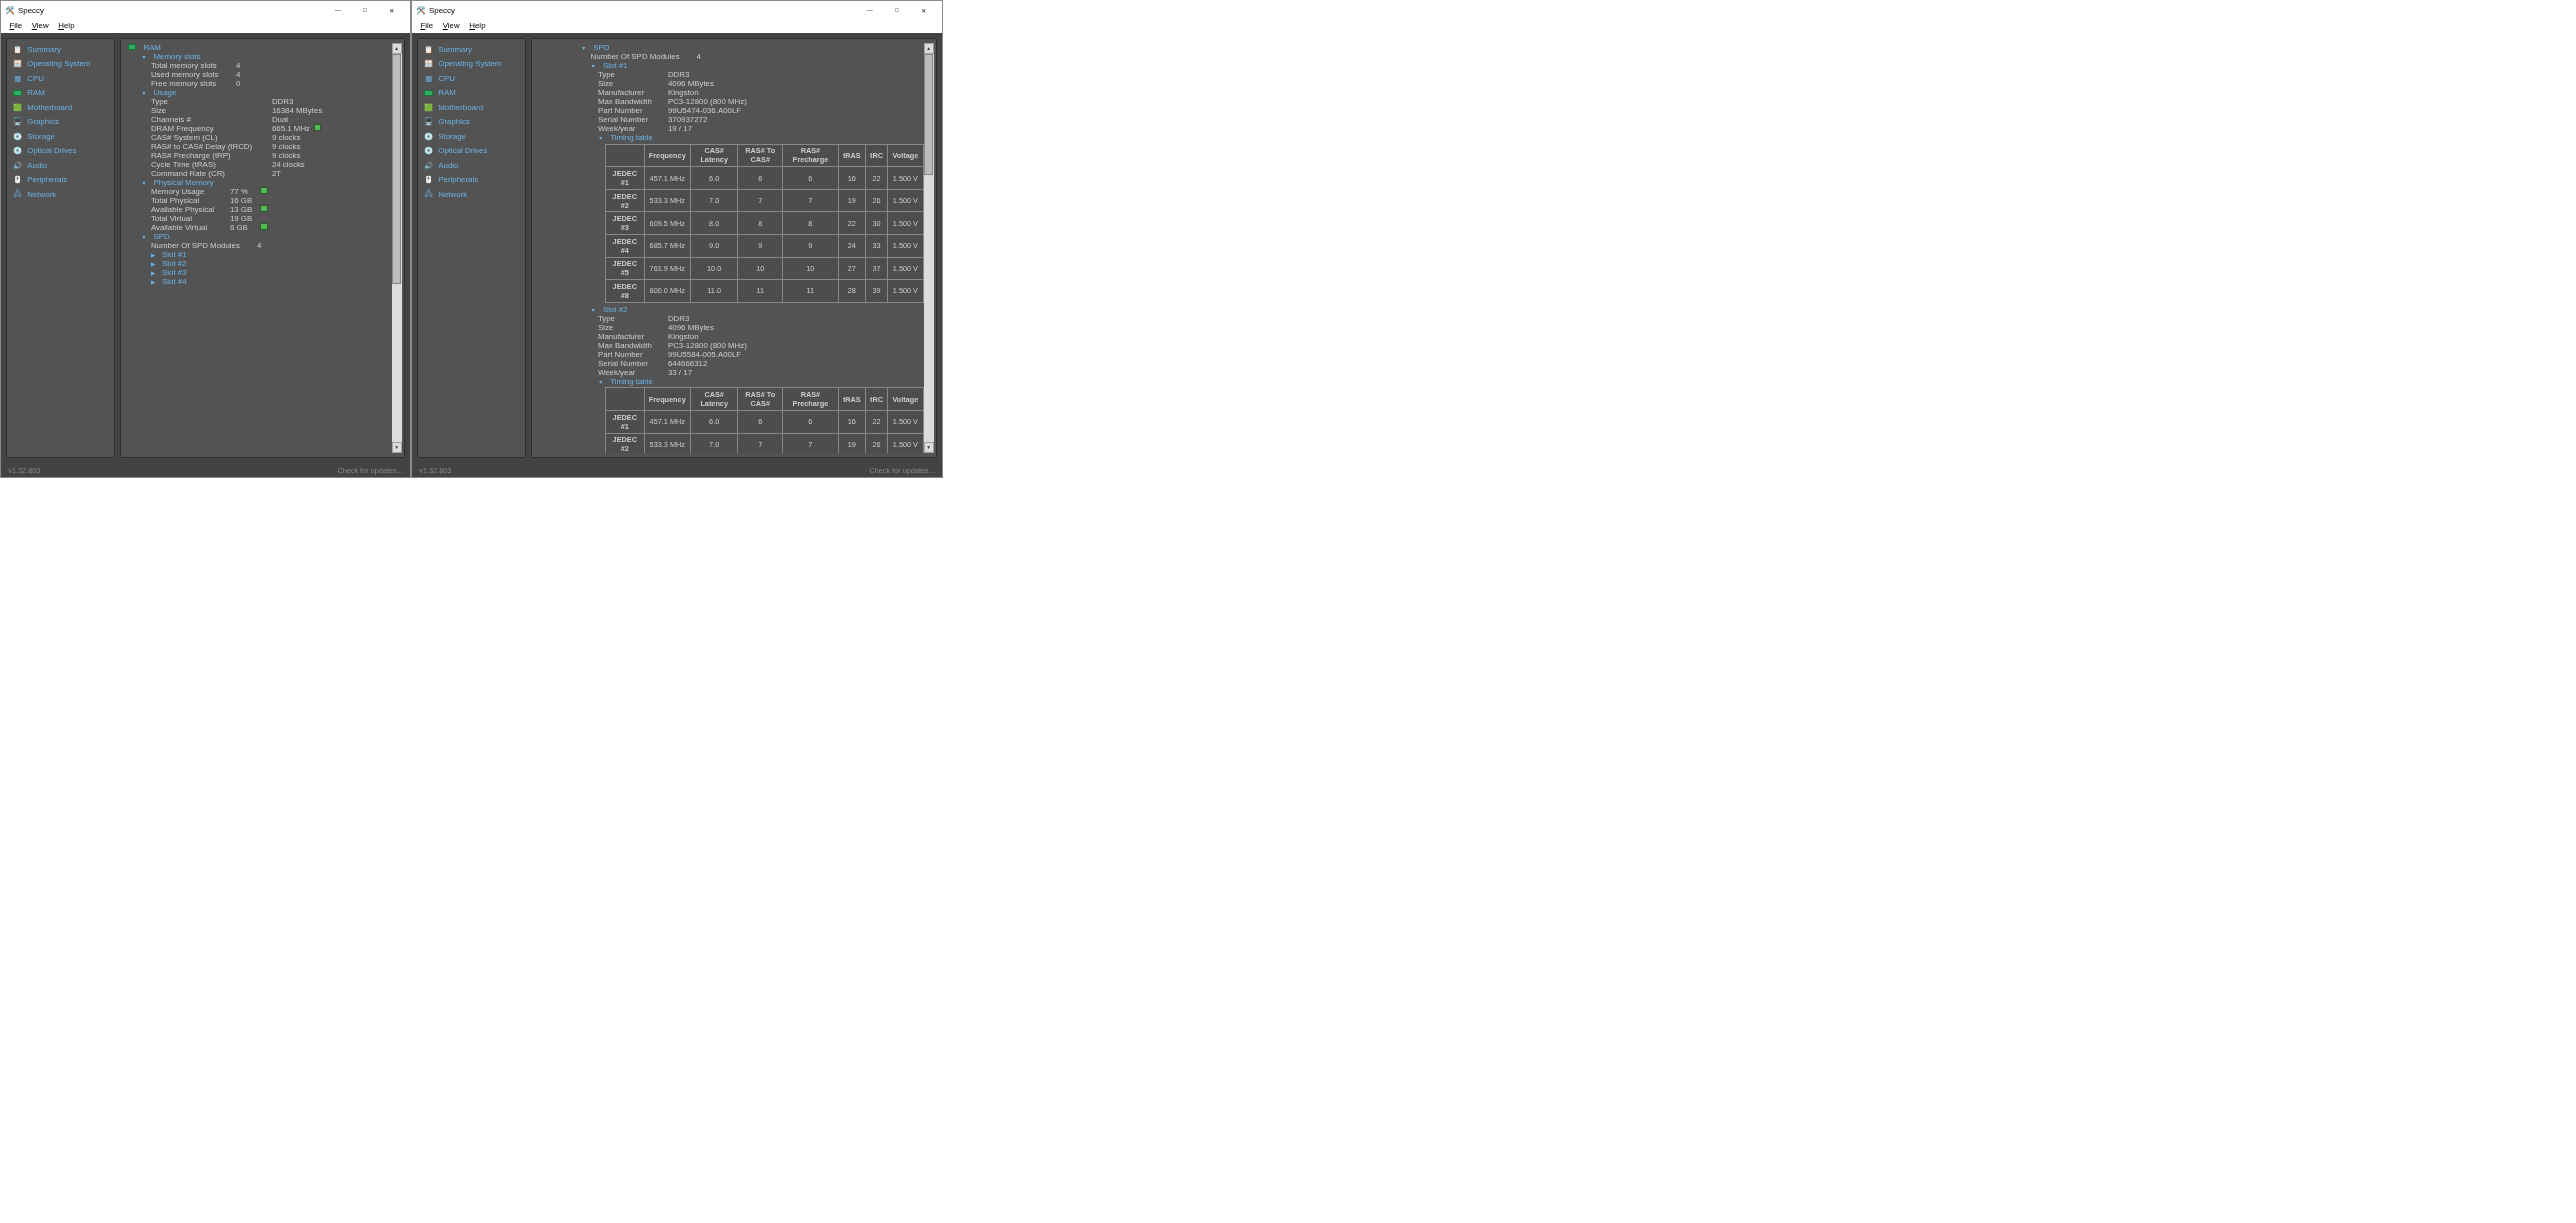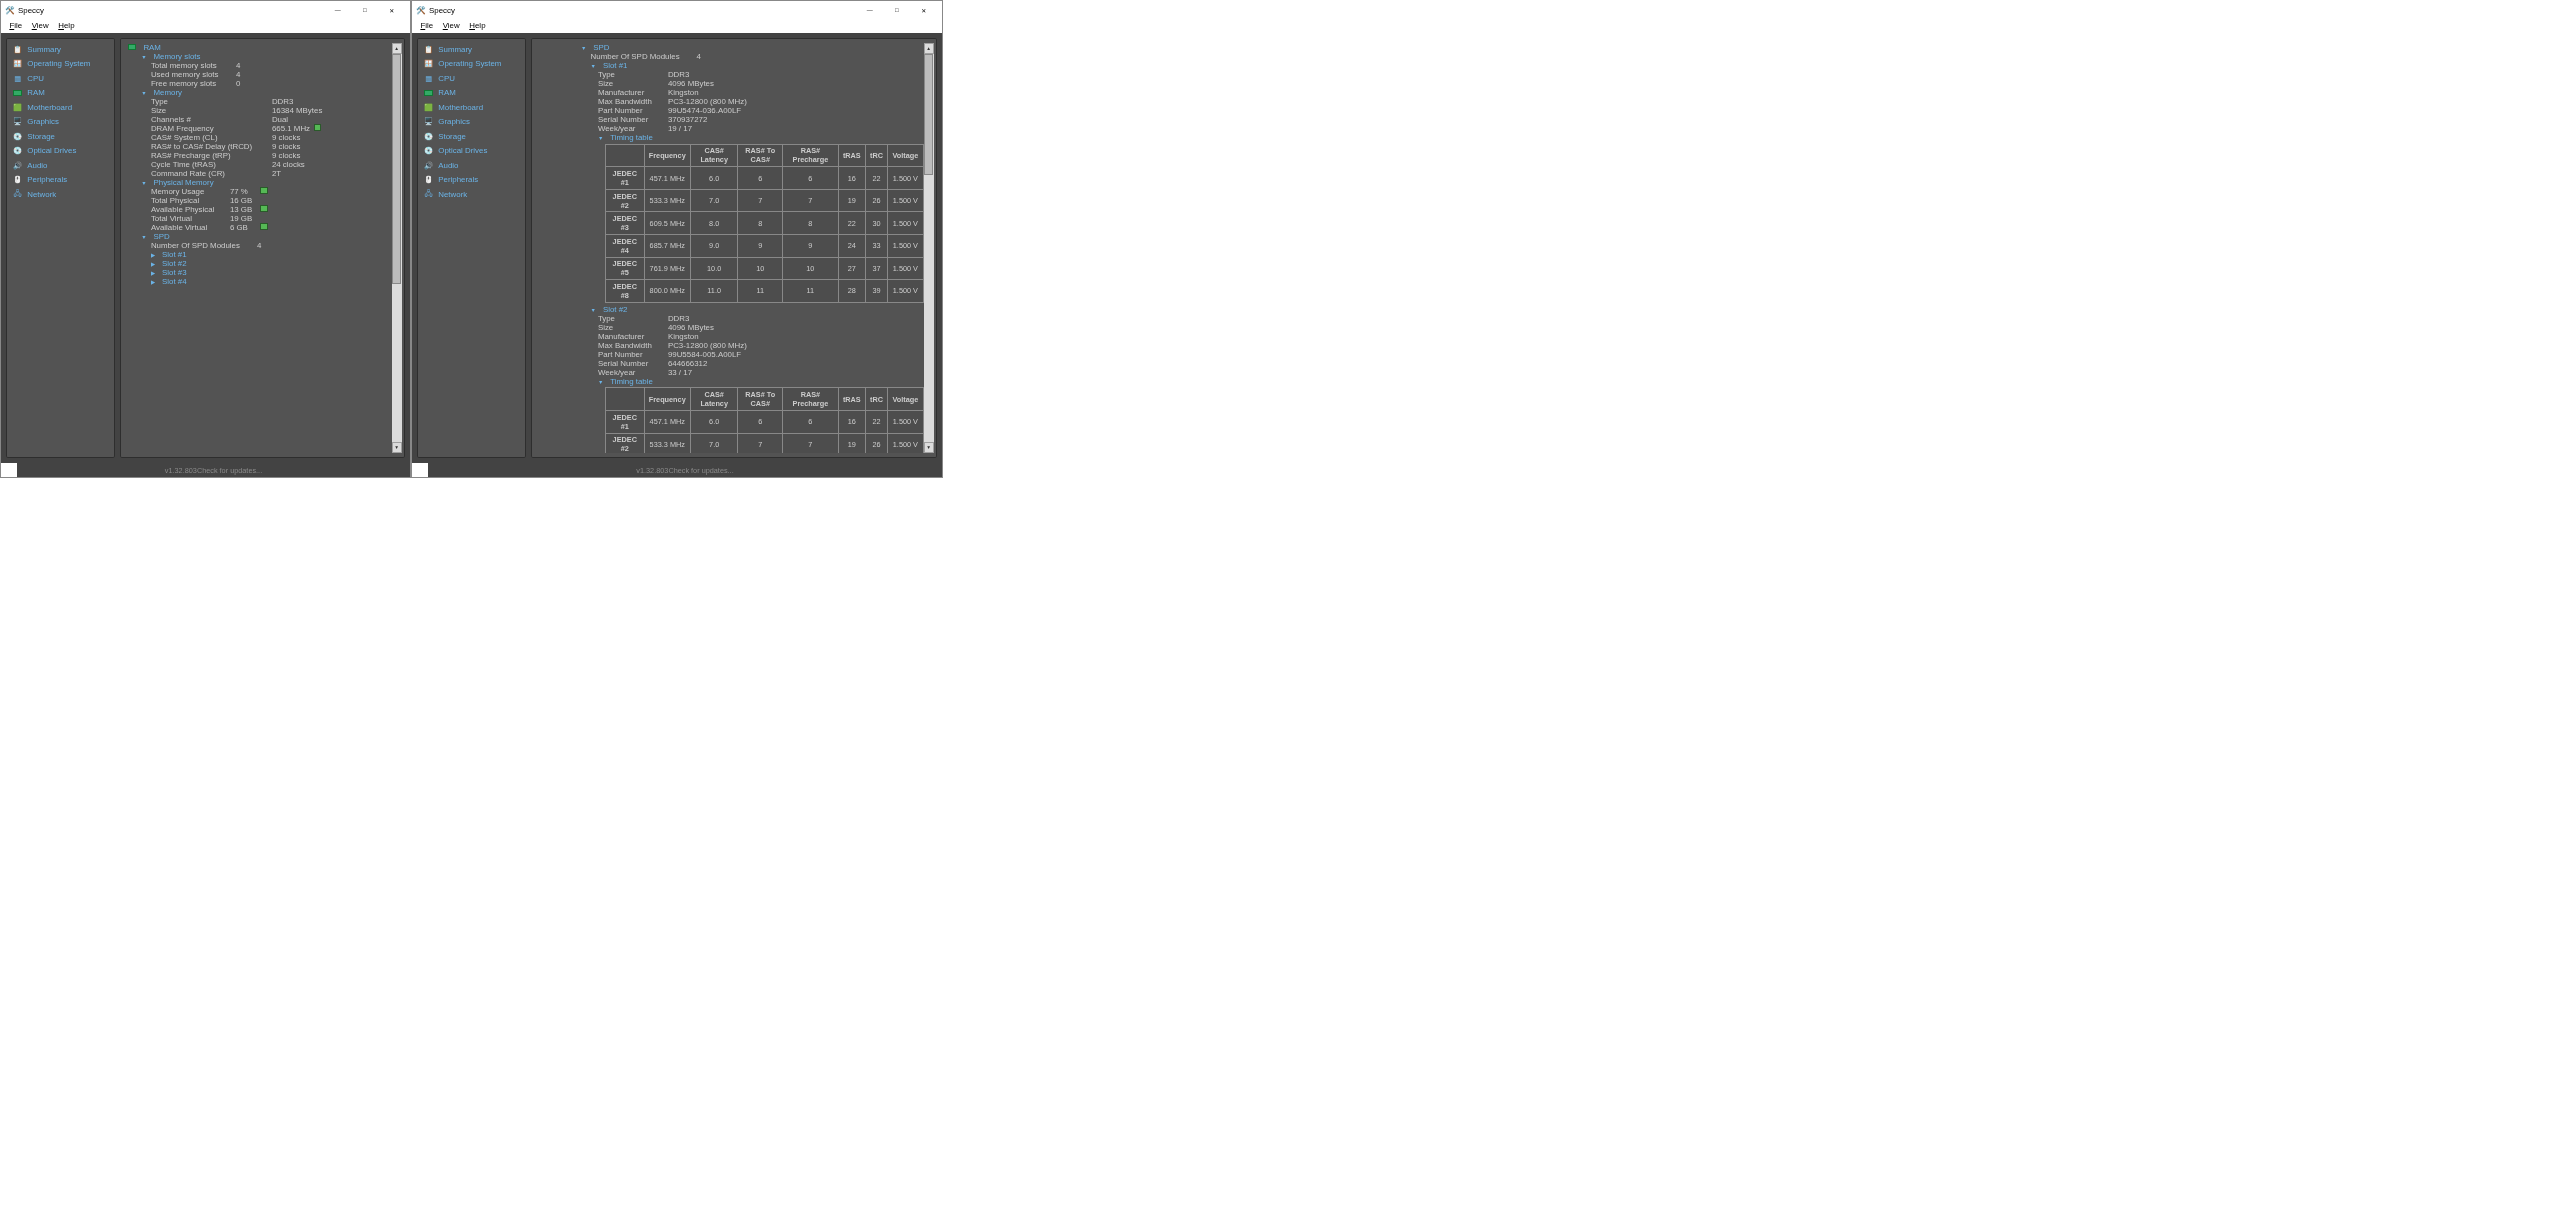"Memory" span.link { text: Memory -> Usage }
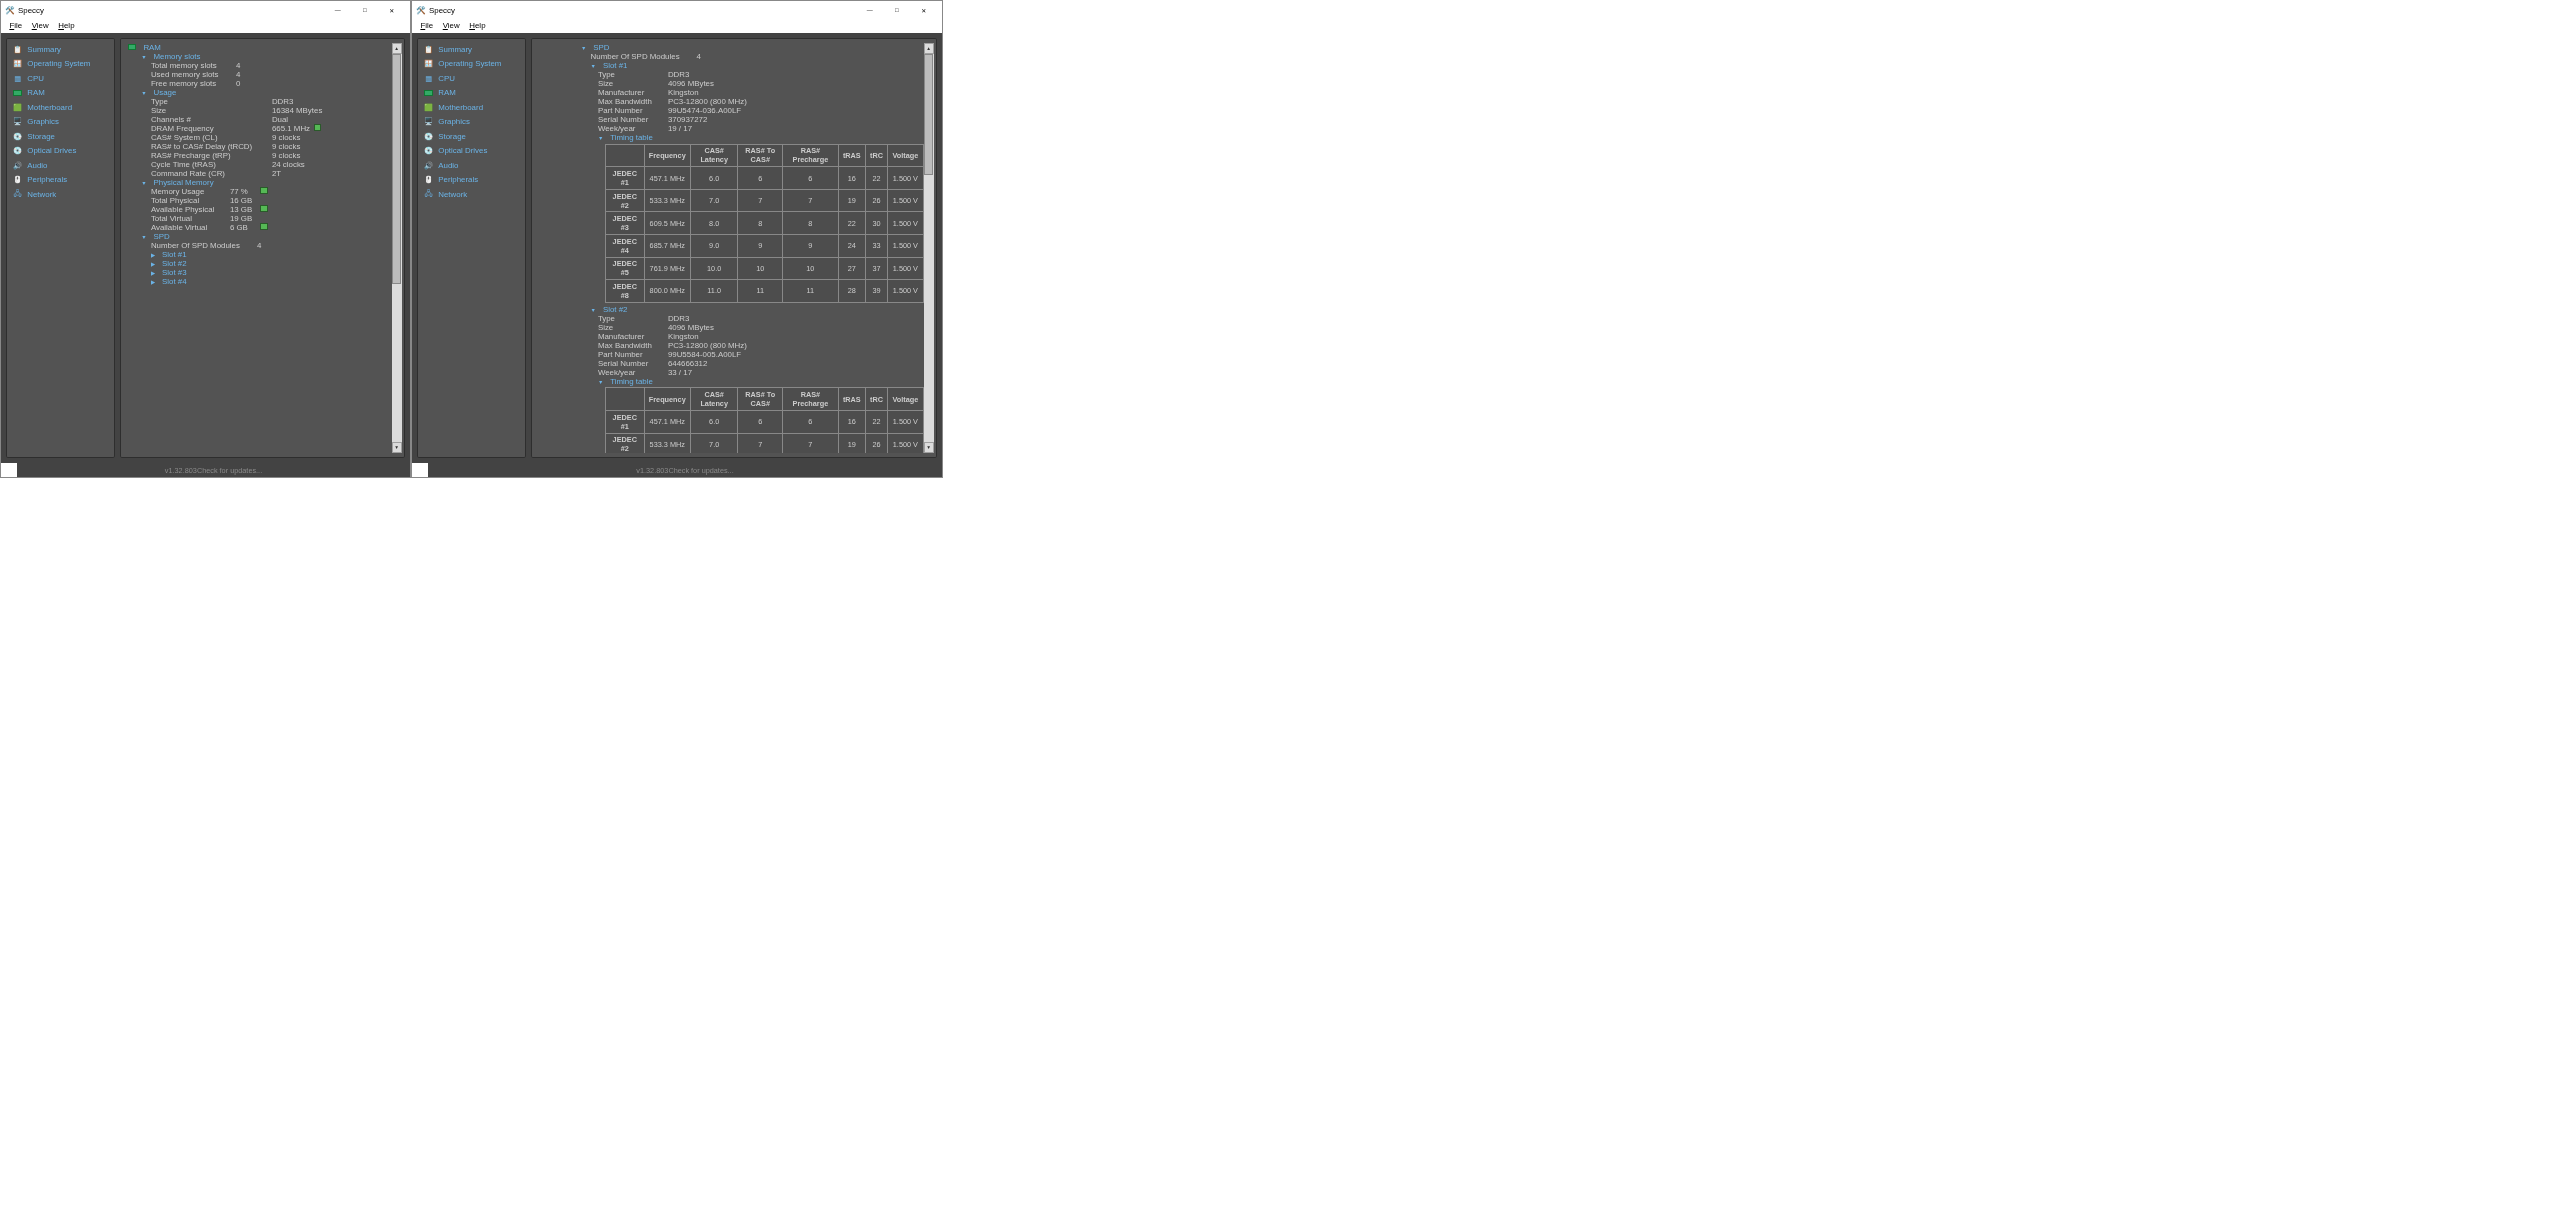"v1.32.803" .statusbar { justify-content: center -> space-between; margin-left: 16px -> none }
